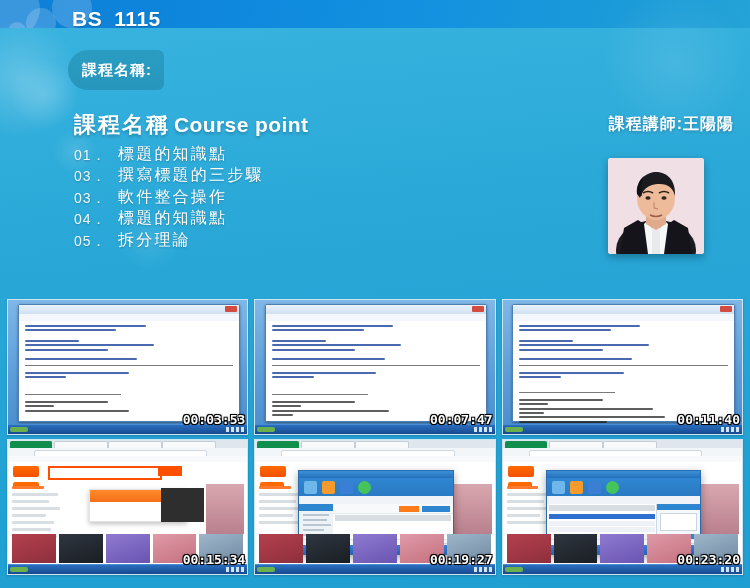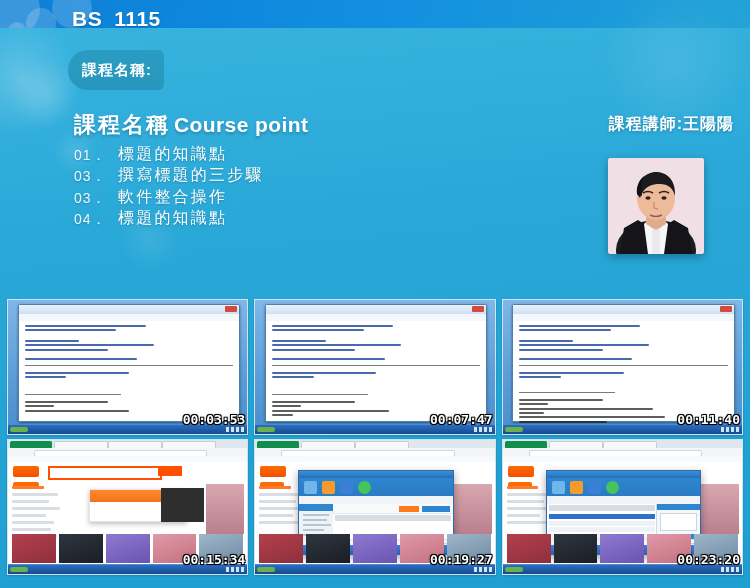"05．" div.point { html: none -> <div> <span>05．</span> <span>拆分理論</span> </div> }
